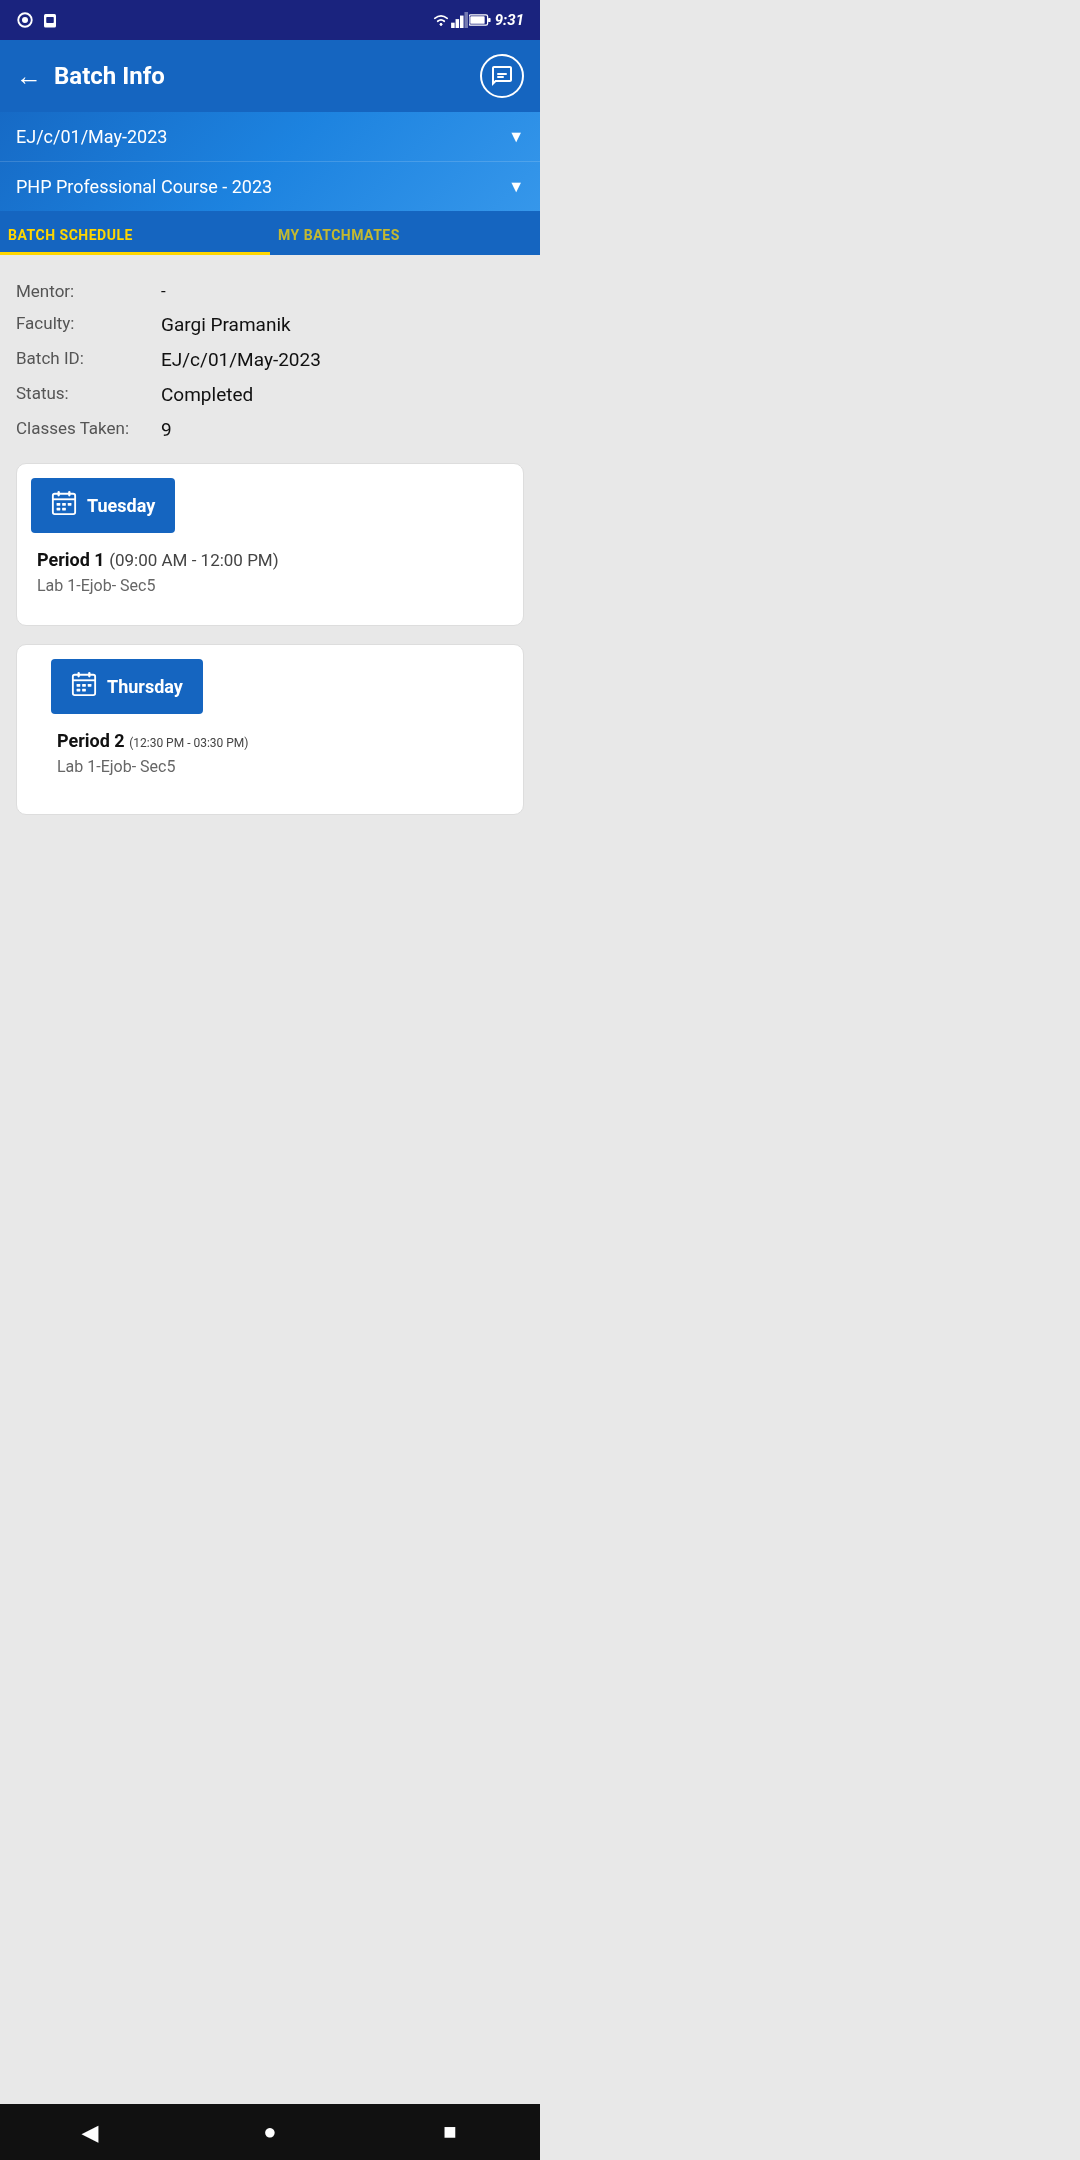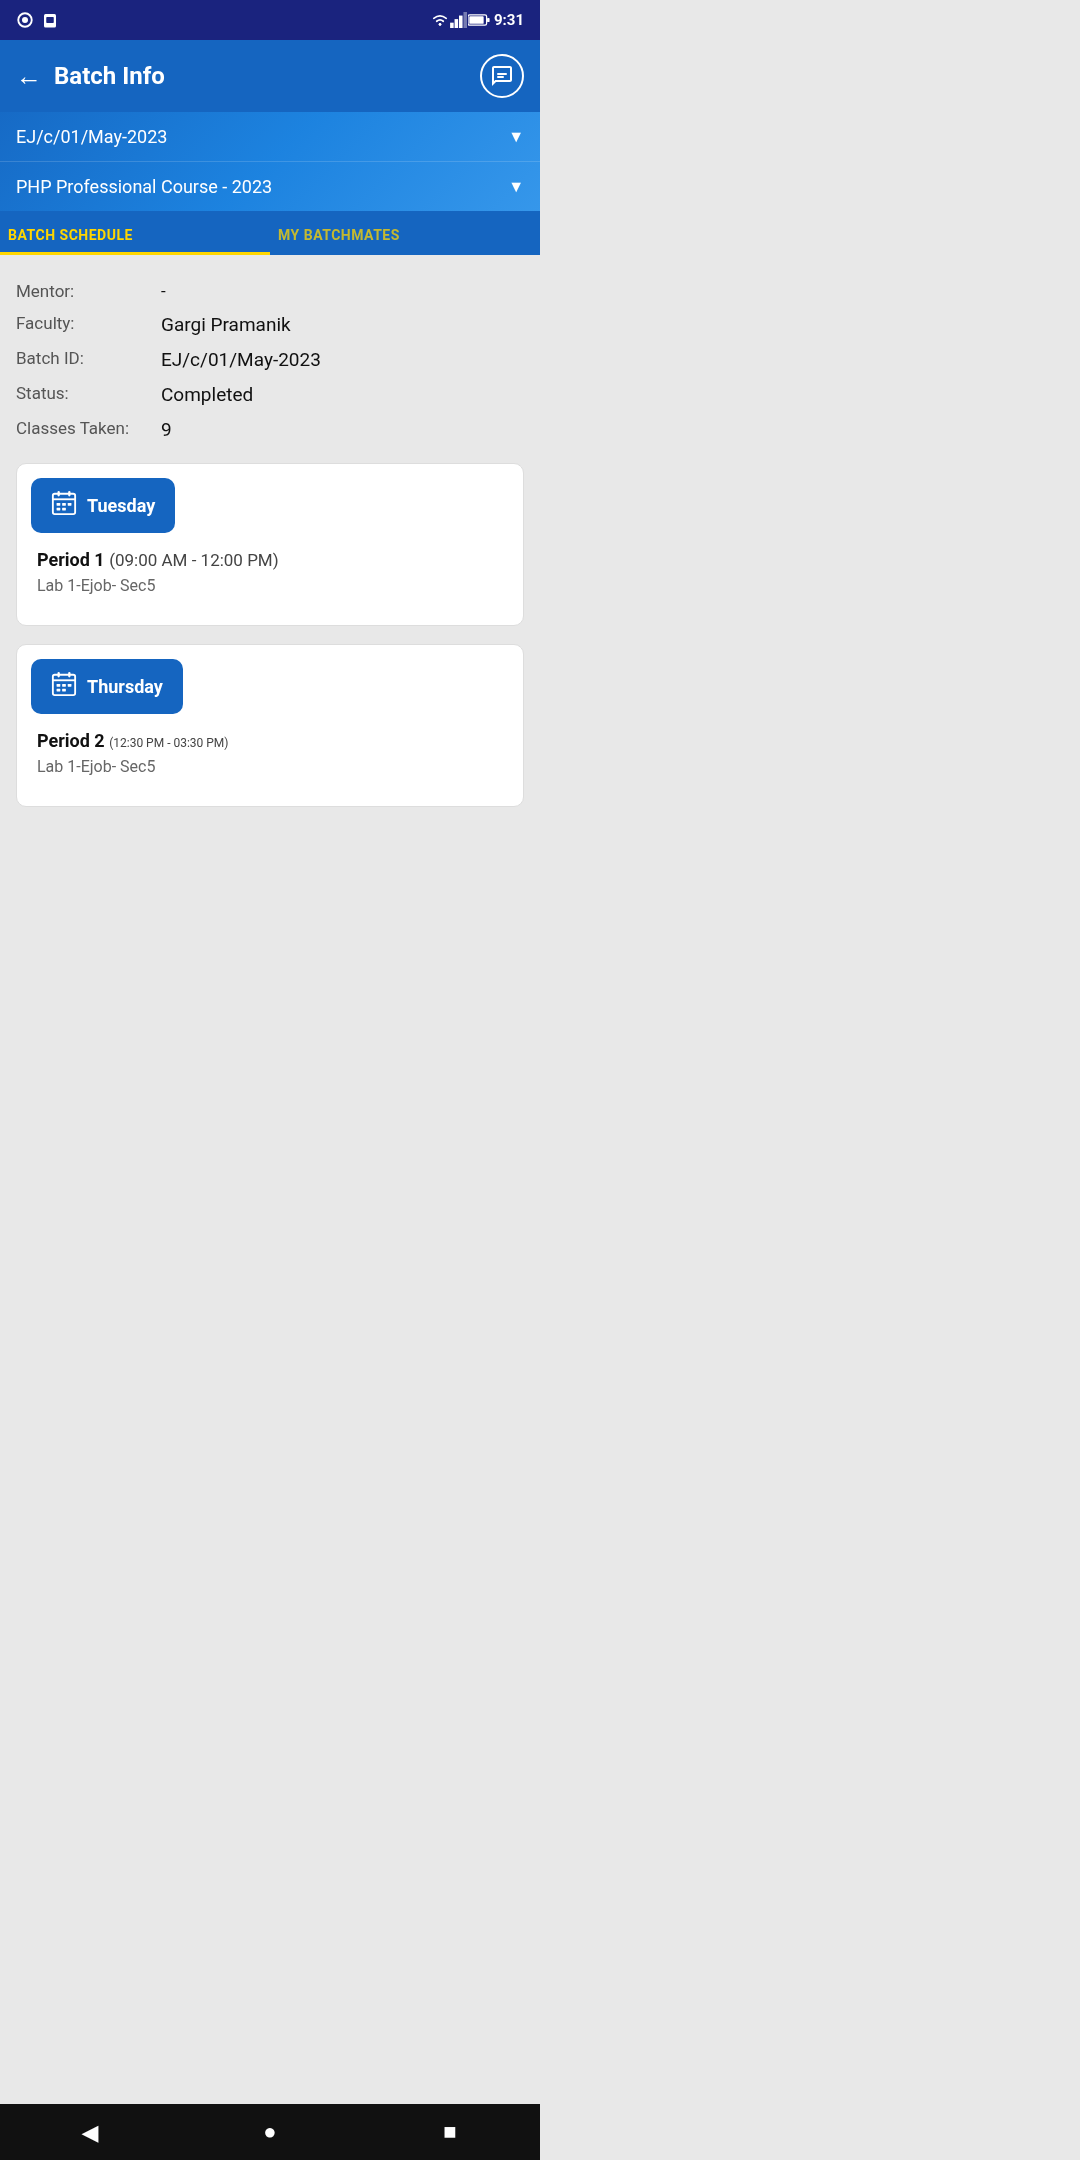"9:31" .status-right { font-style: none -> italic }
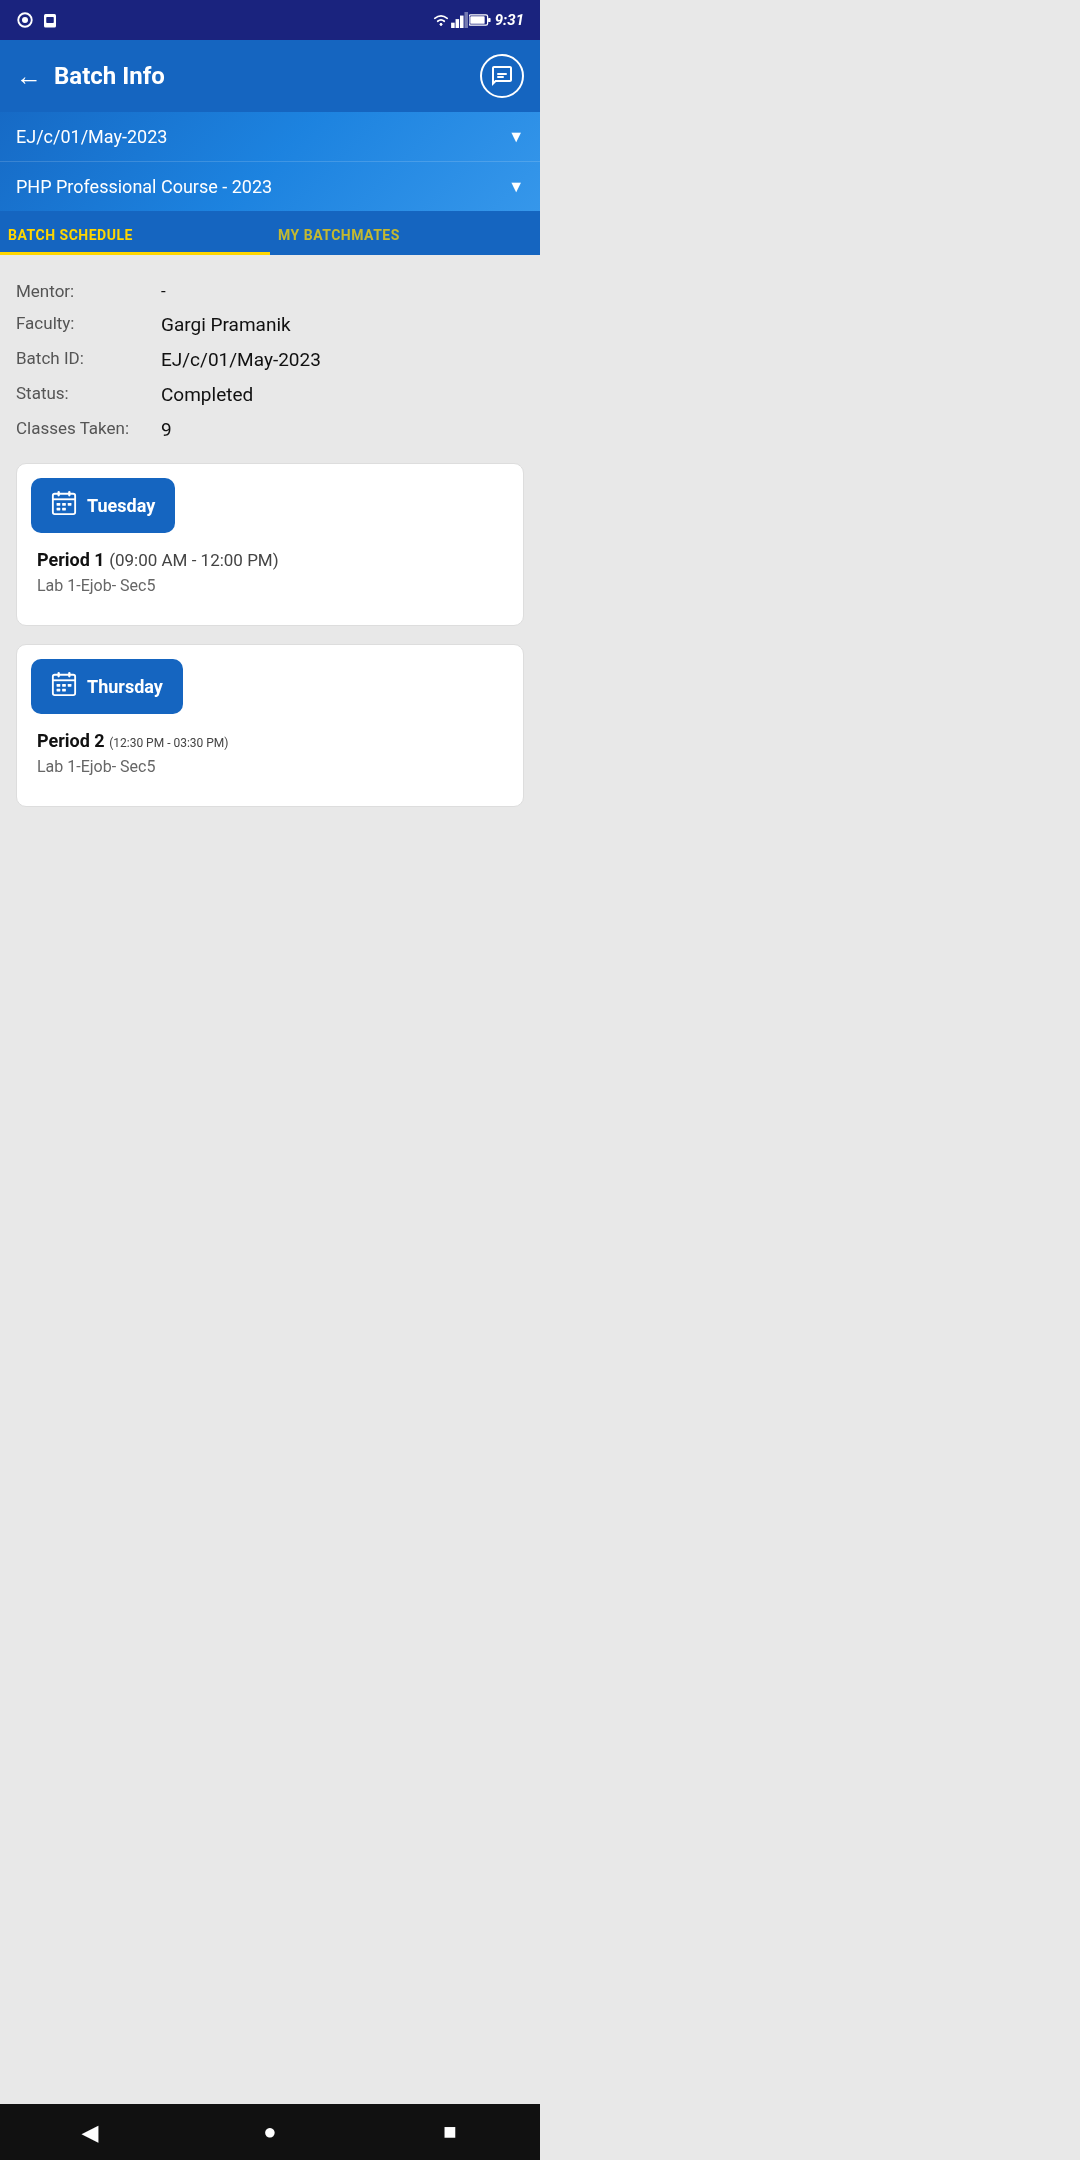"Tuesday" .schedule-day-header { border-radius: 10px -> 4px }
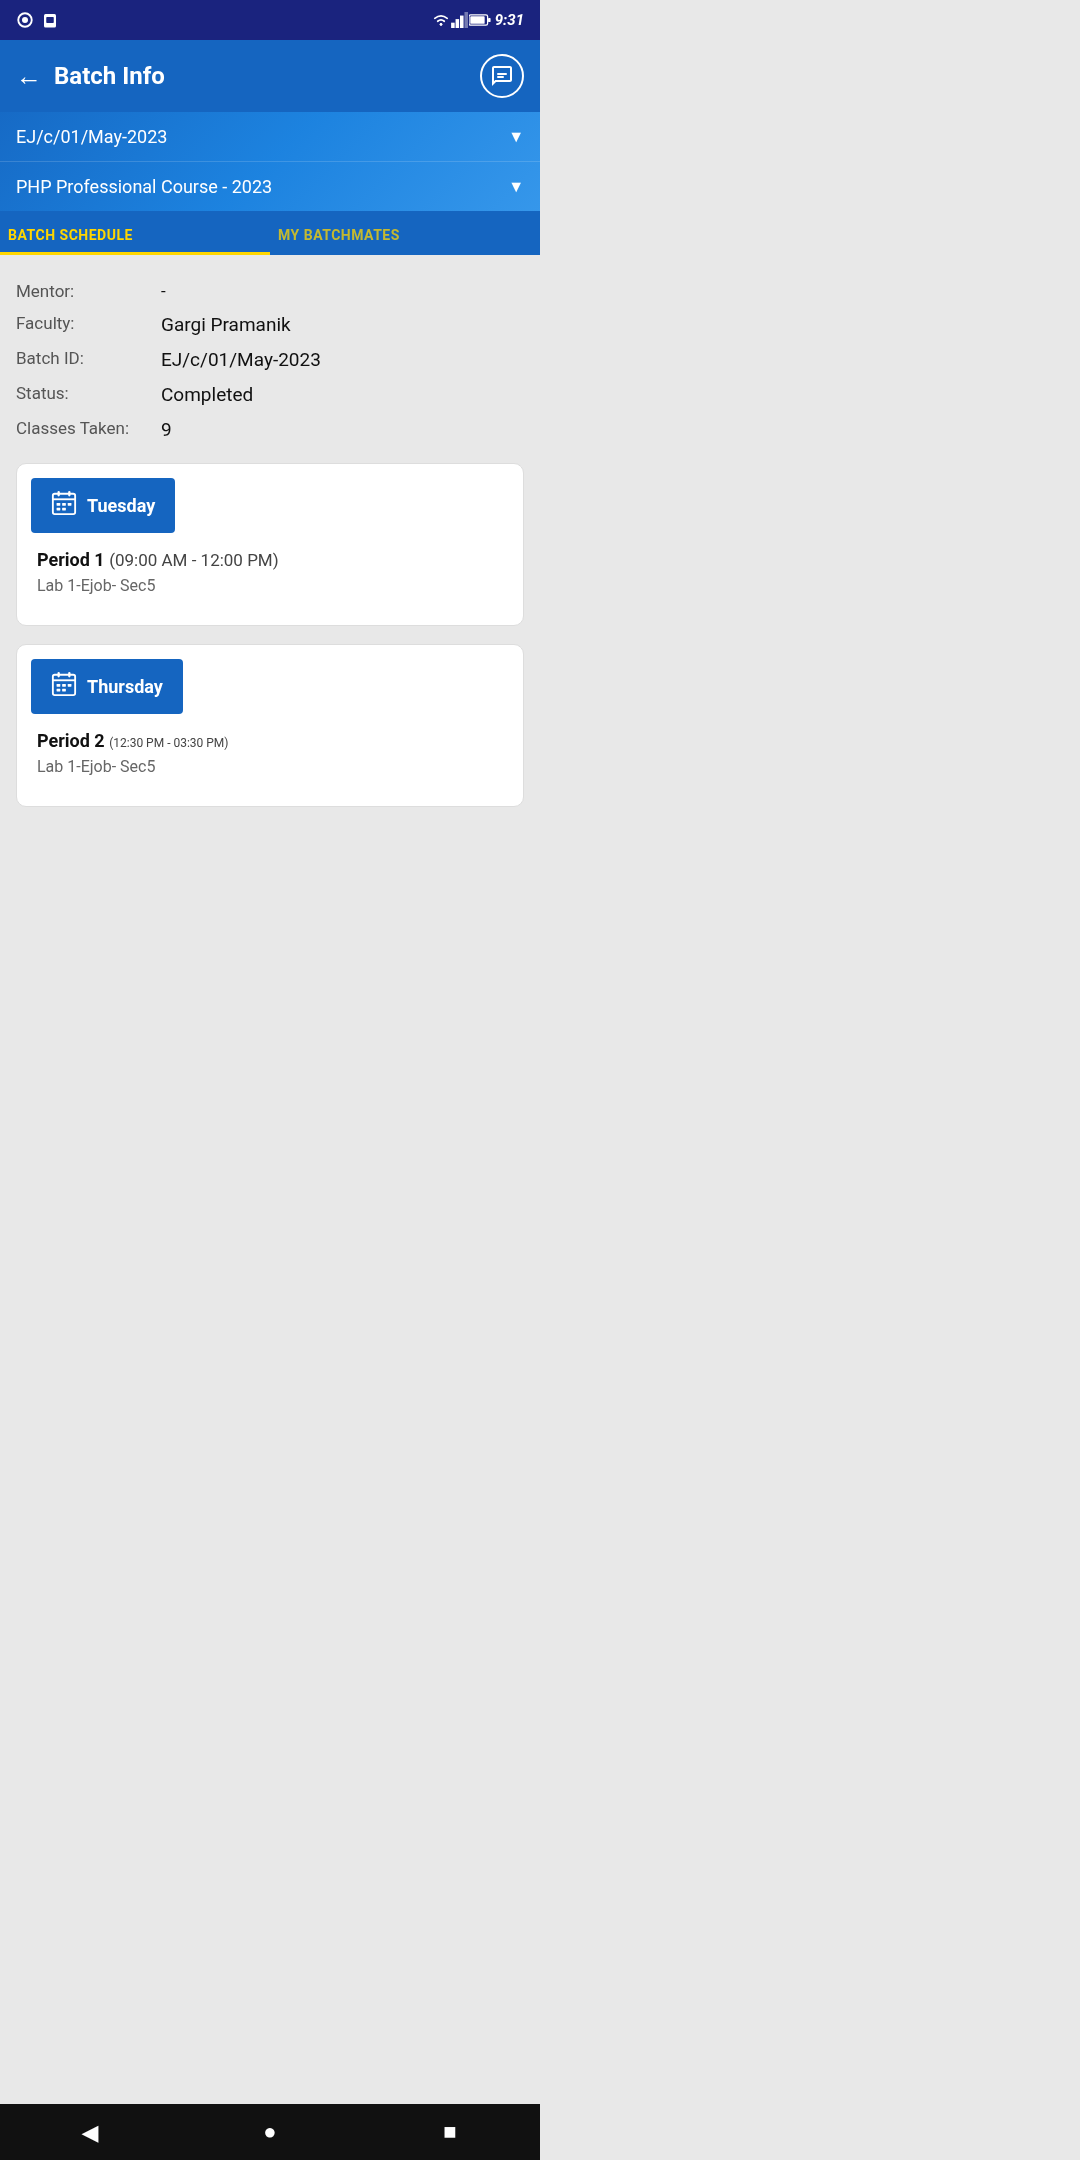"Thursday" div { margin-left: none -> 20px; padding-bottom: 14px -> 22px }
